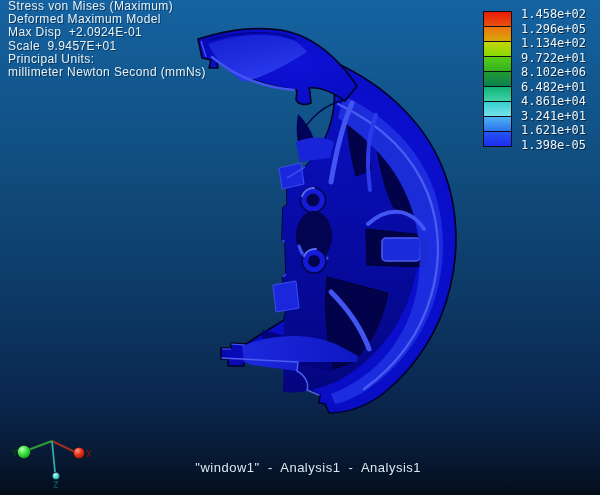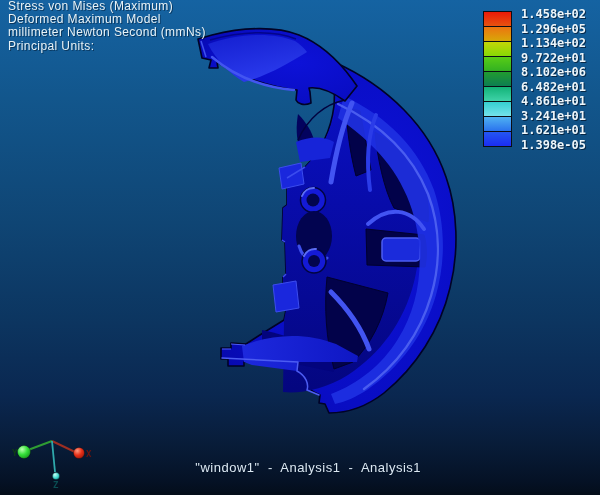"1.458e+02" .legend-labels { font-weight: bold -> none }
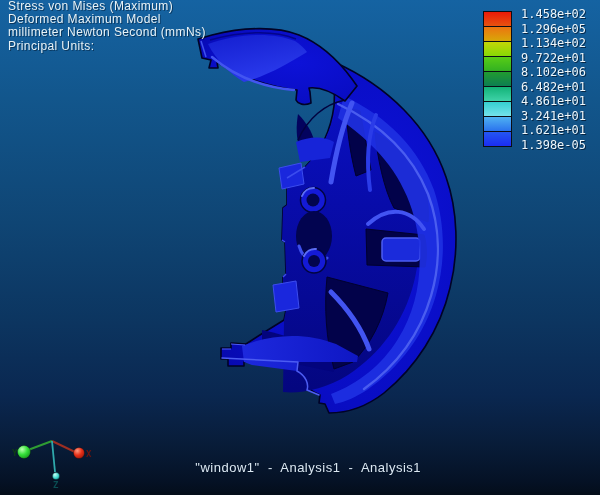"Max Disp +2.0924E-01" div { html: none -> <div>Max Disp +2.0924E-01</div> }
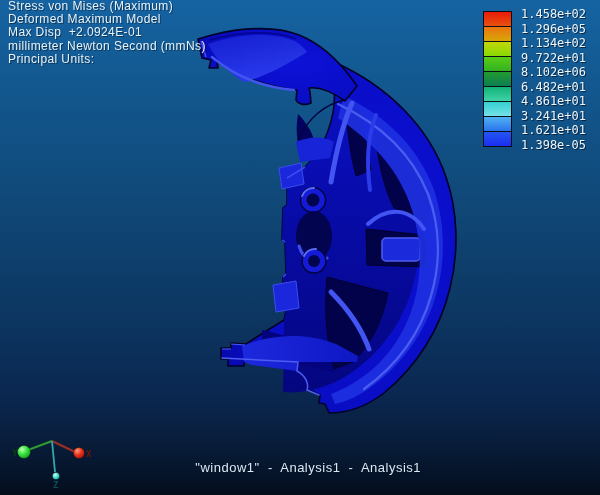"Scale 9.9457E+01" div { html: none -> <div>Scale 9.9457E+01</div> }
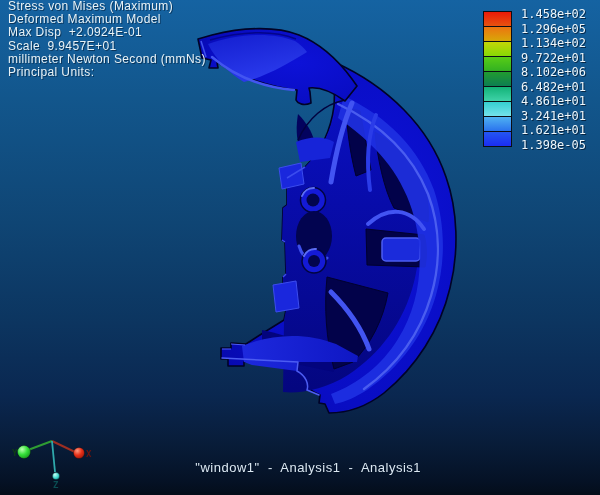"millimeter Newton Second (mmNs)" div { order: before "Principal Units:" -> after "Principal Units:" }
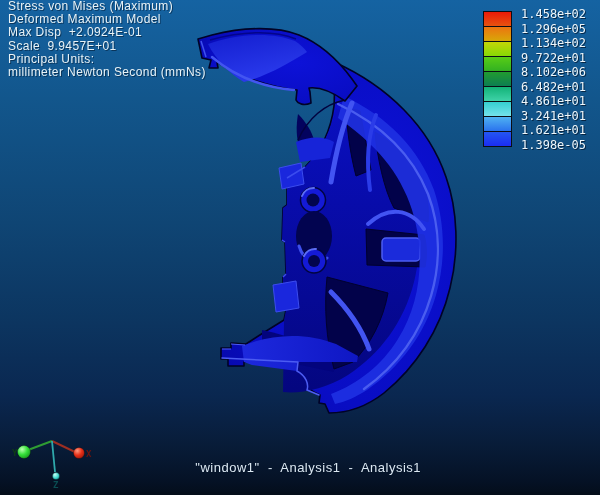"4.861e+01" div { text: 4.861e+01 -> 4.861e+04 }
